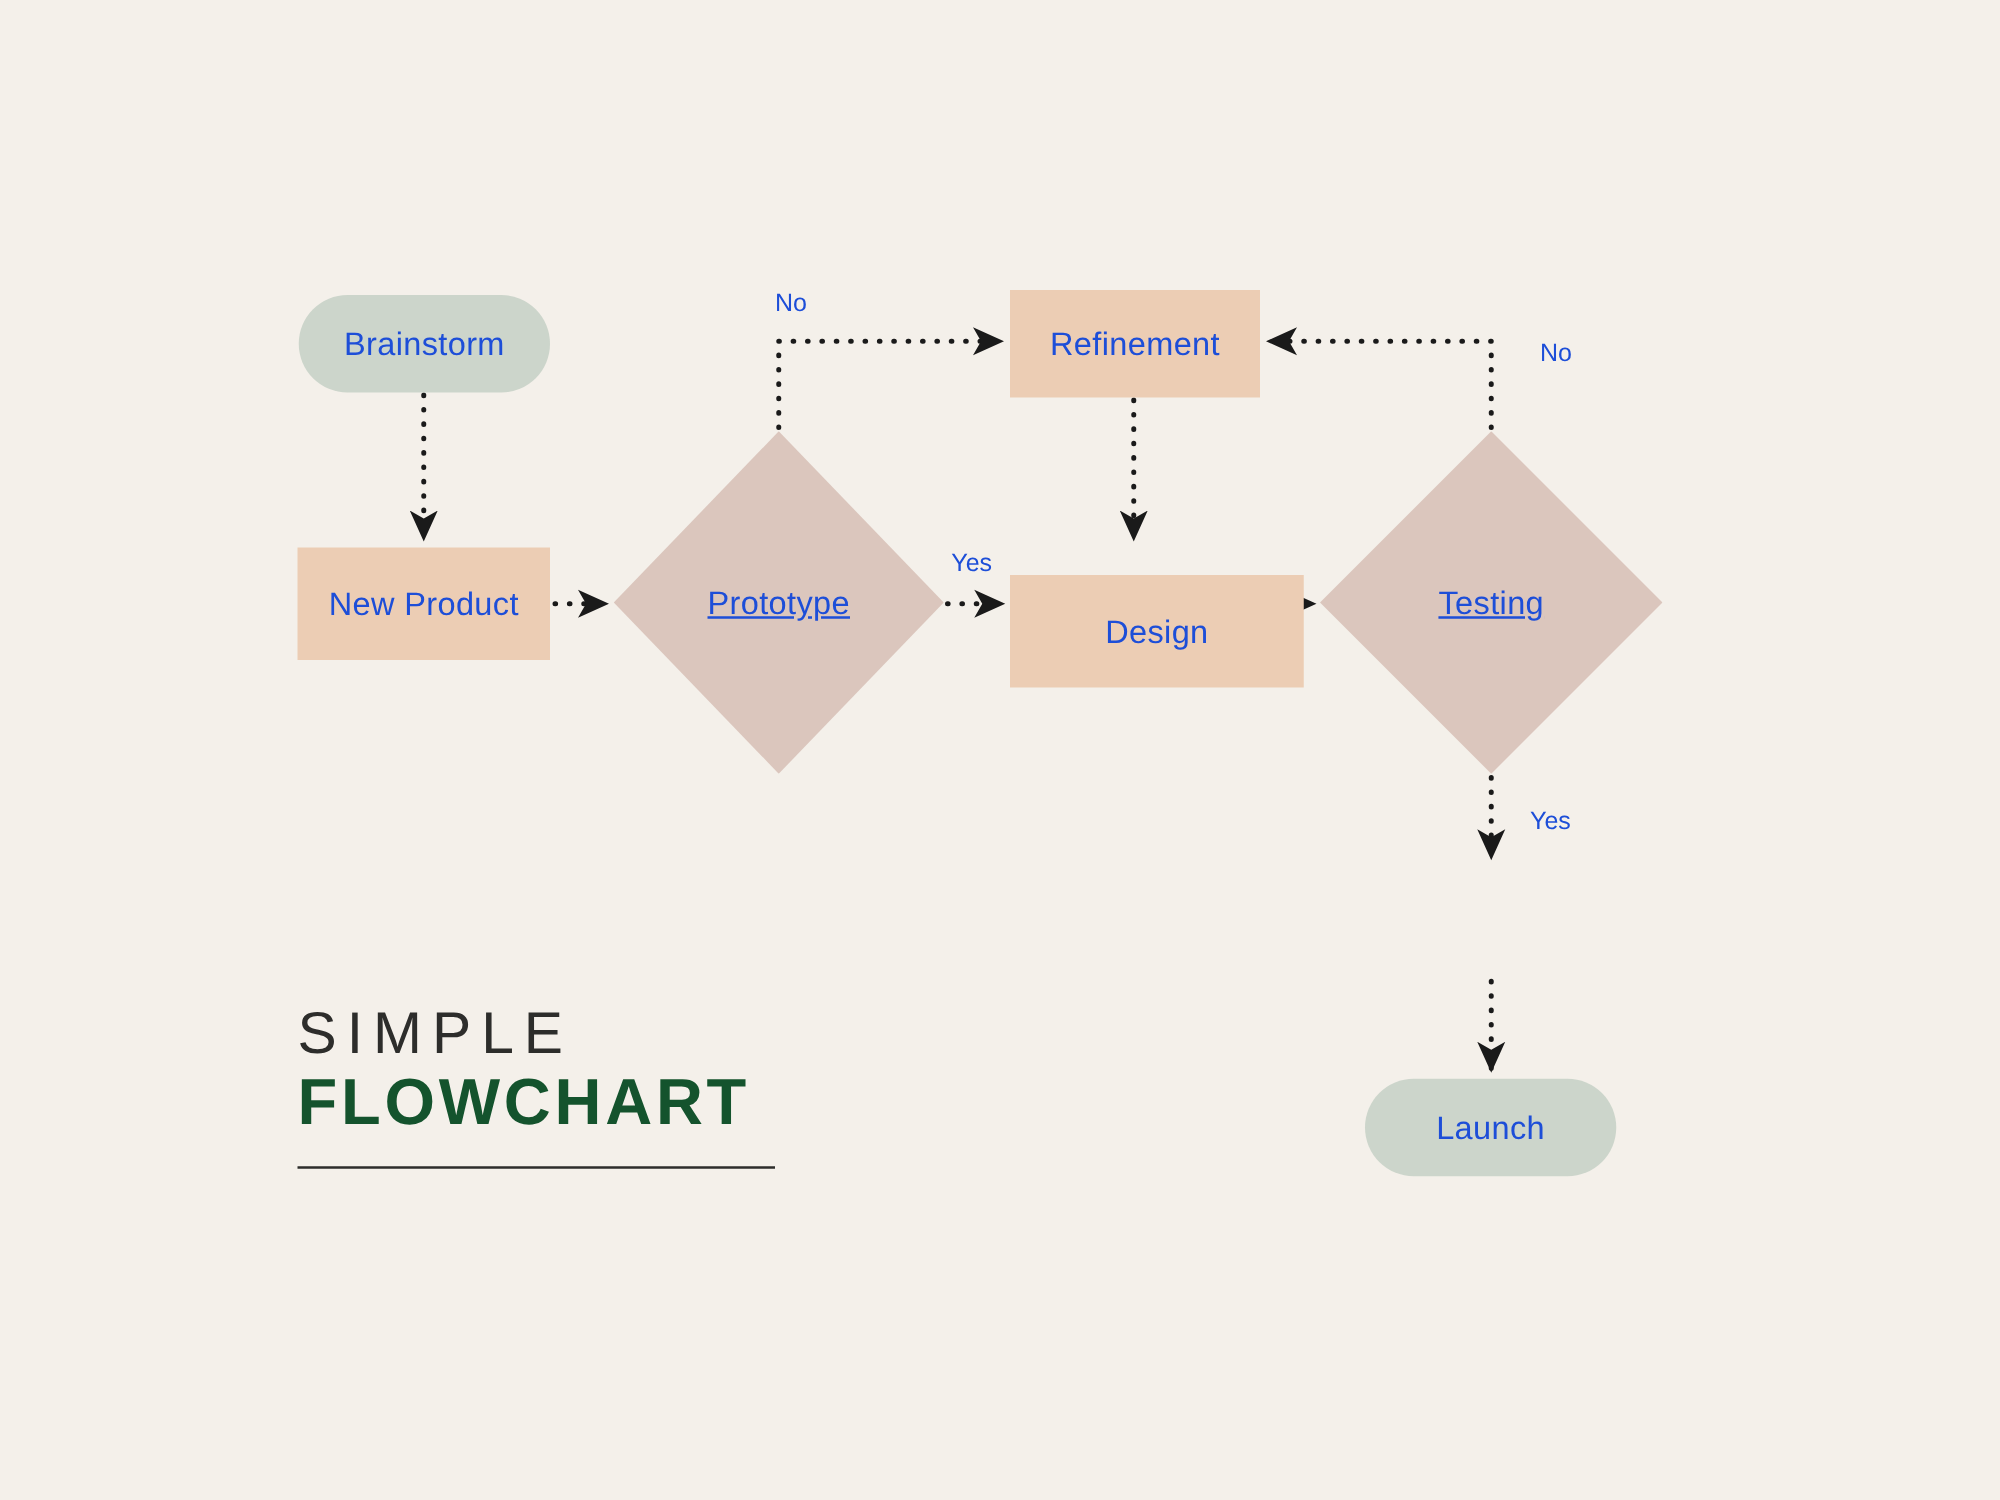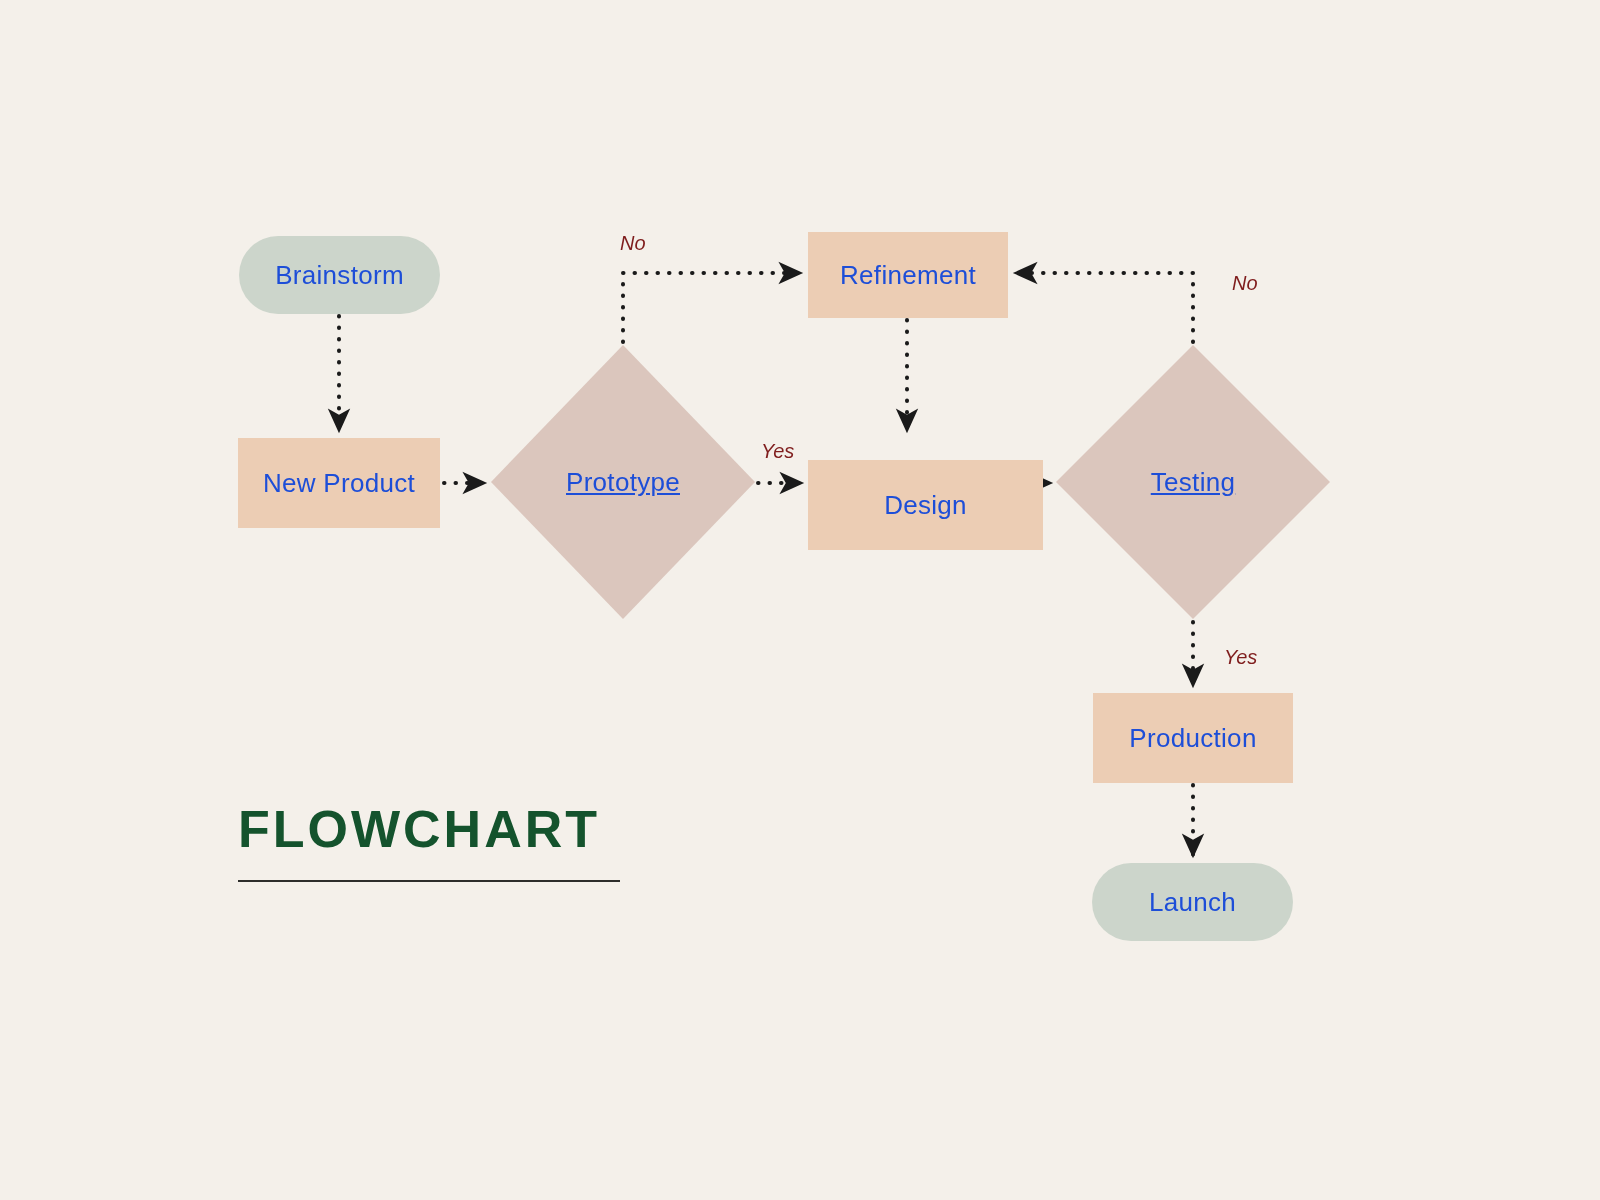"No" .edge-label { color: #7f1d1d -> #1d4ed8; font-style: italic -> none }
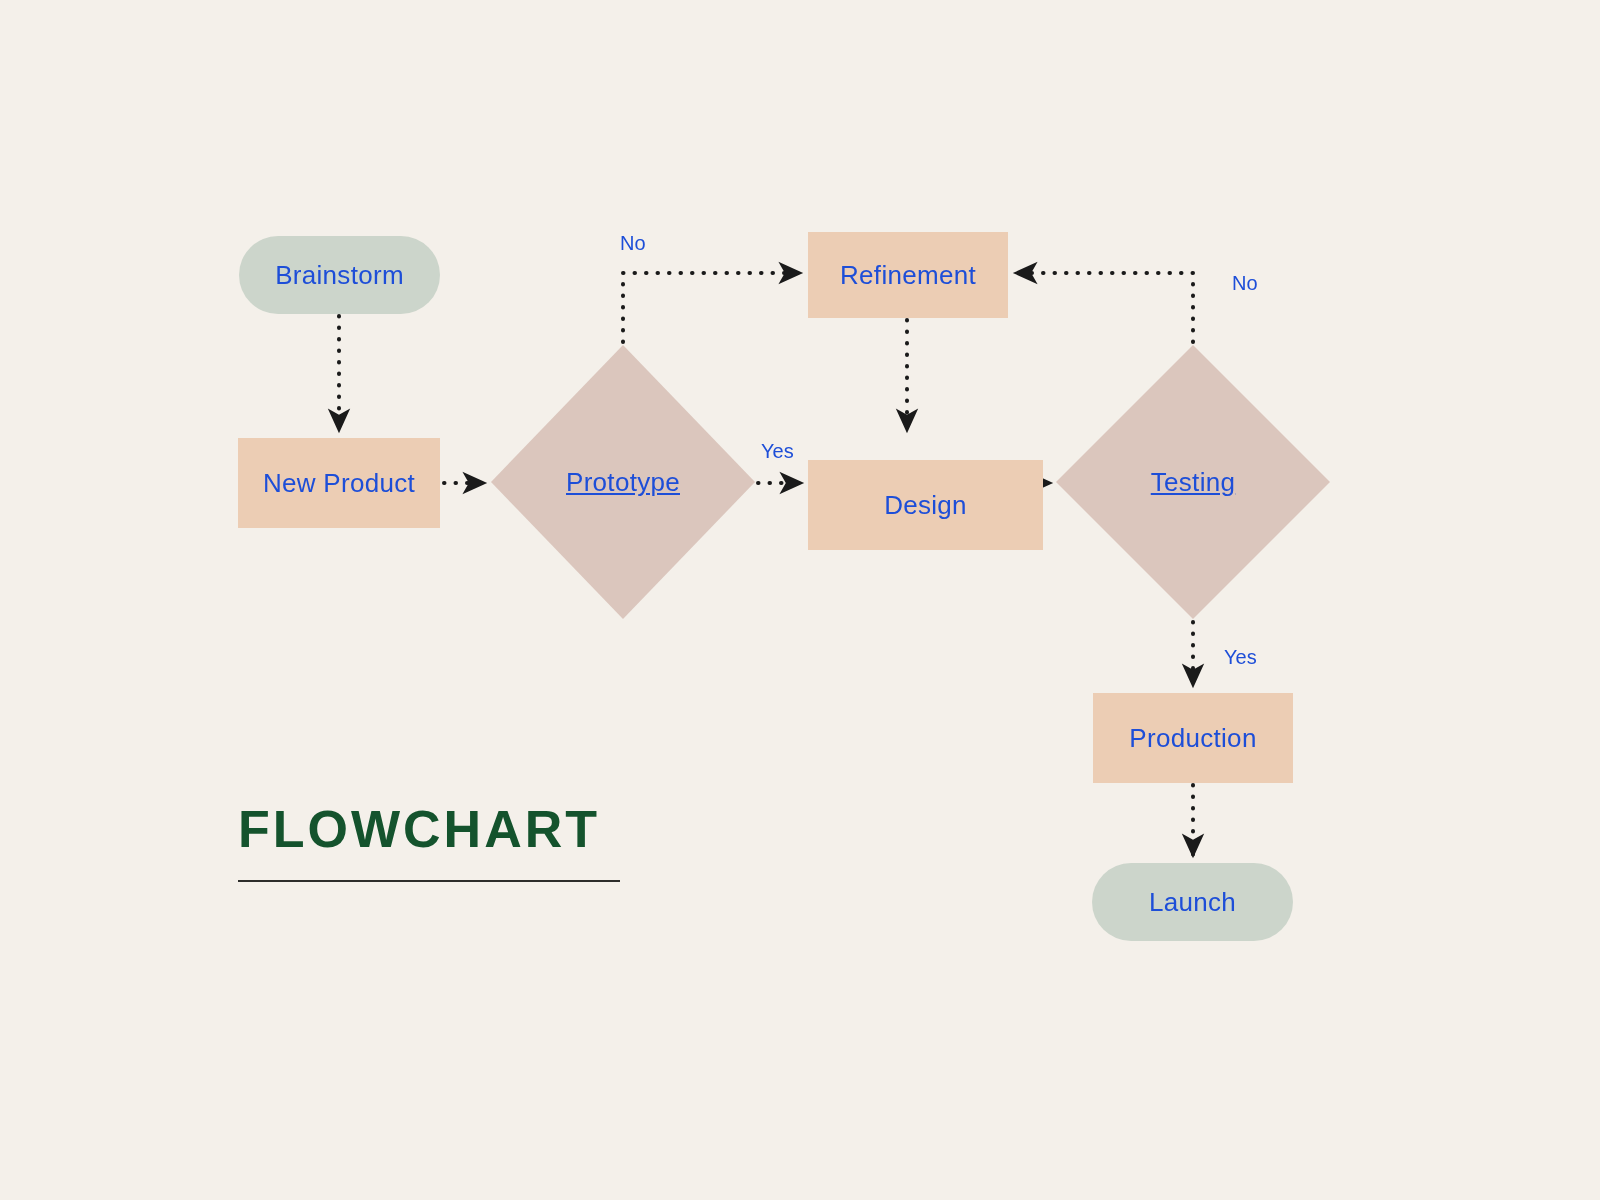"Production" div.node { html: <div> <span>Production</span> </div> -> none }
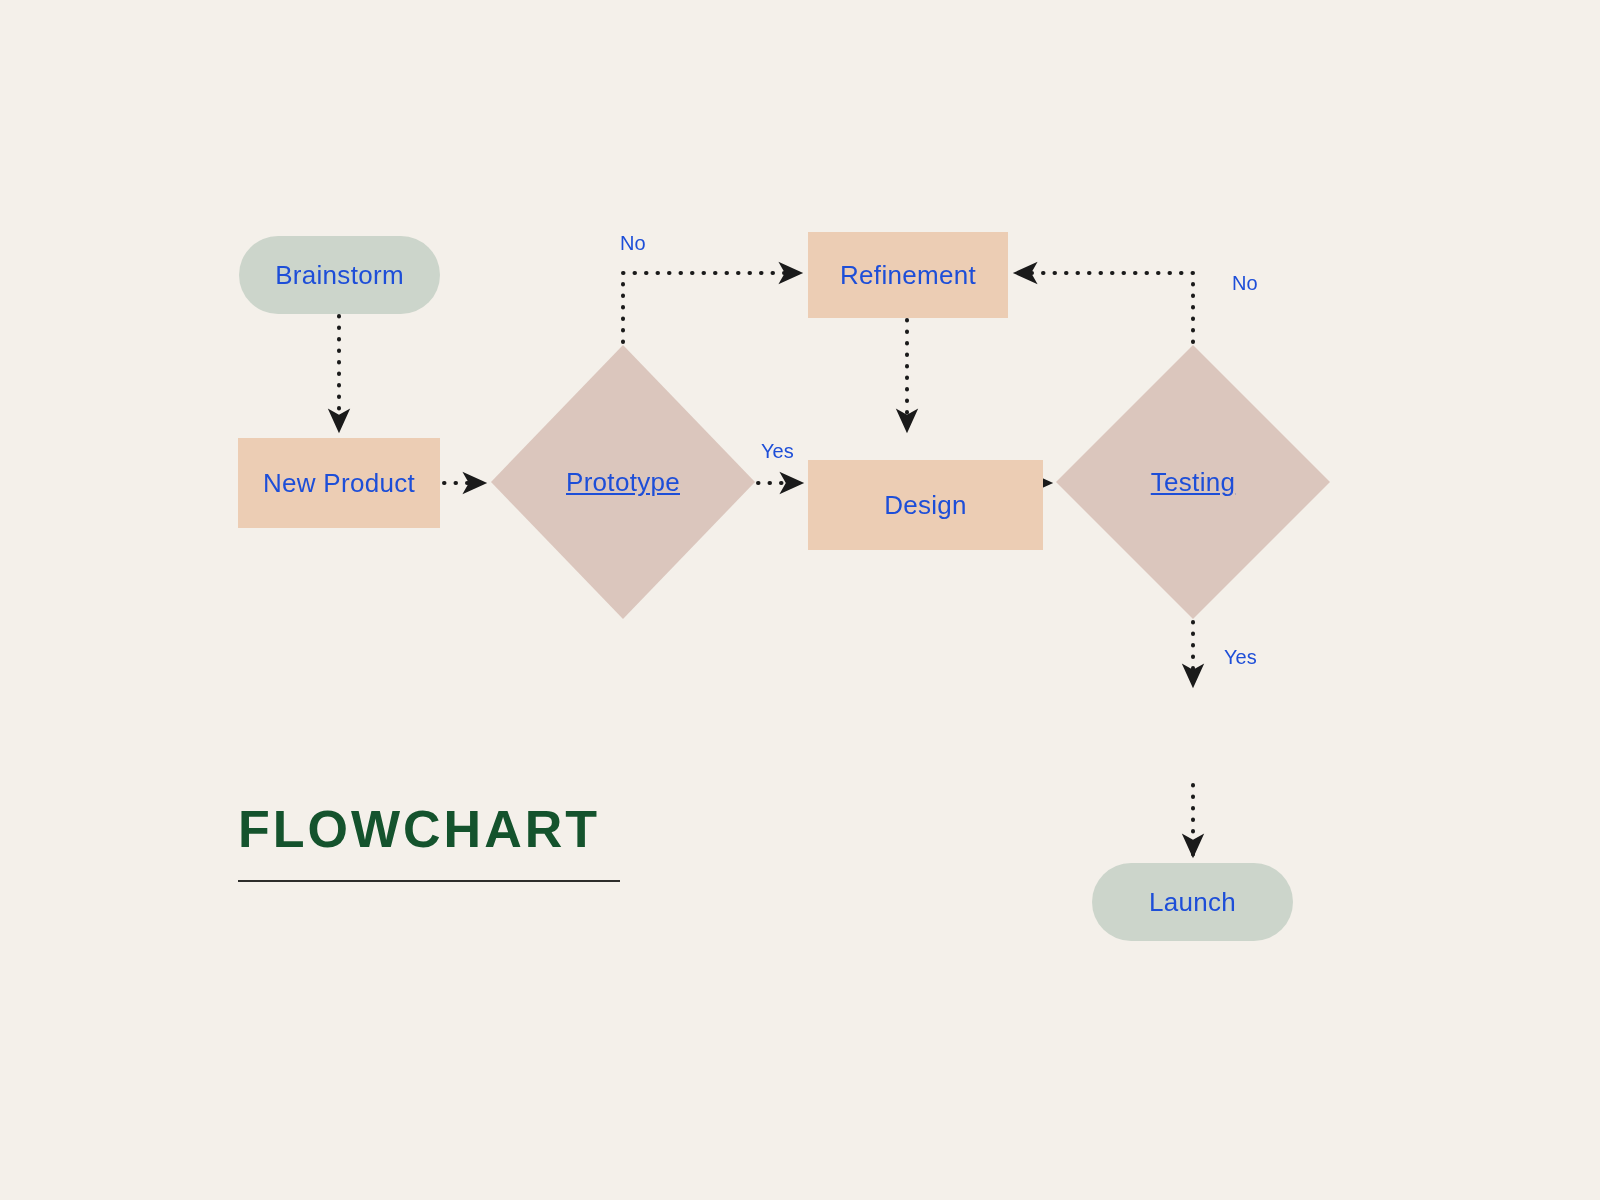"SIMPLE" div { html: none -> <div>SIMPLE</div> }
